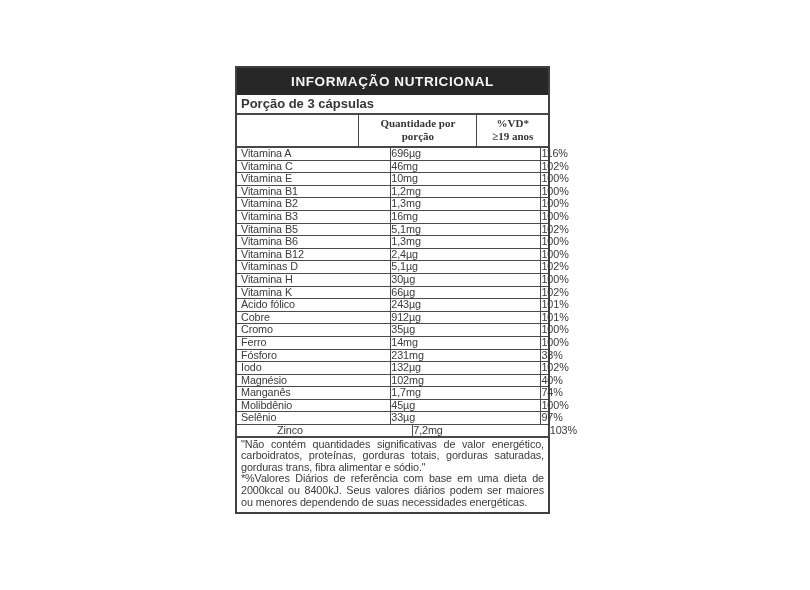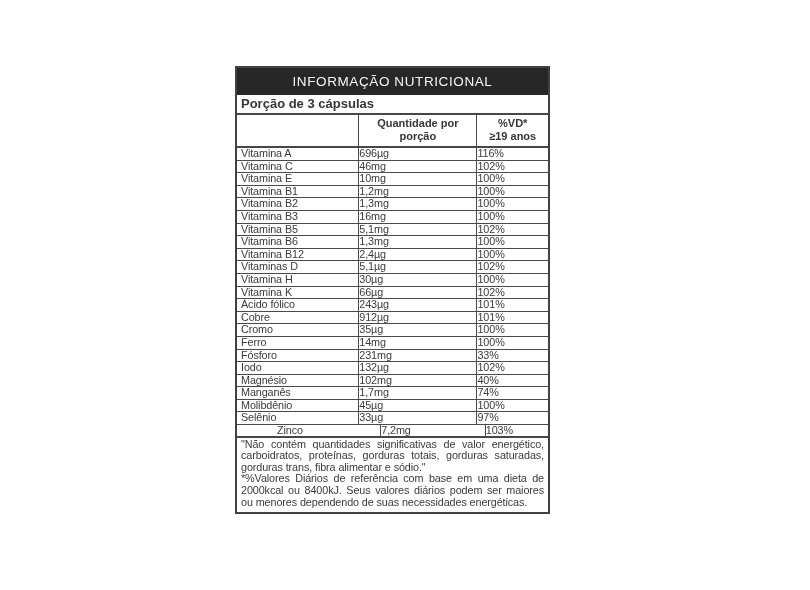"INFORMAÇÃO NUTRICIONAL" .title-bar { font-weight: normal -> bold }
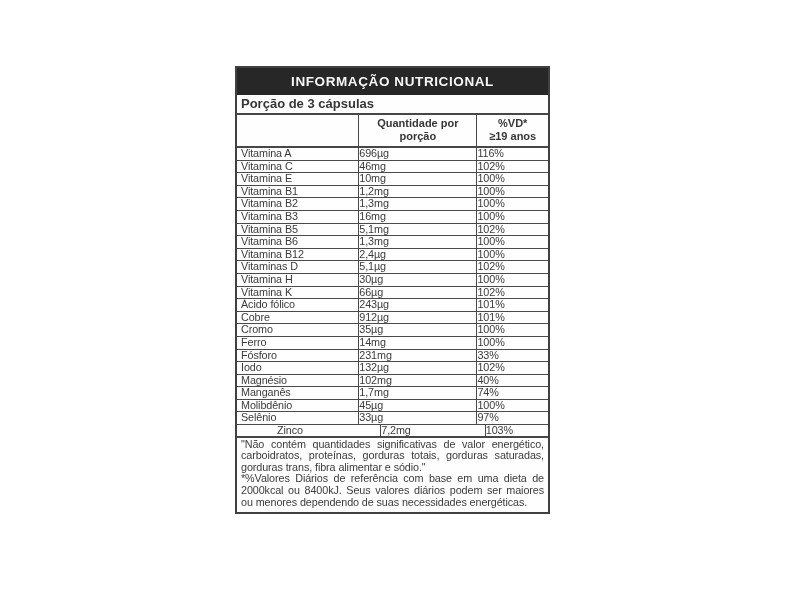"Quantidade por" .header-row .hcell.bordered { font-family: none -> Liberation Serif, serif }
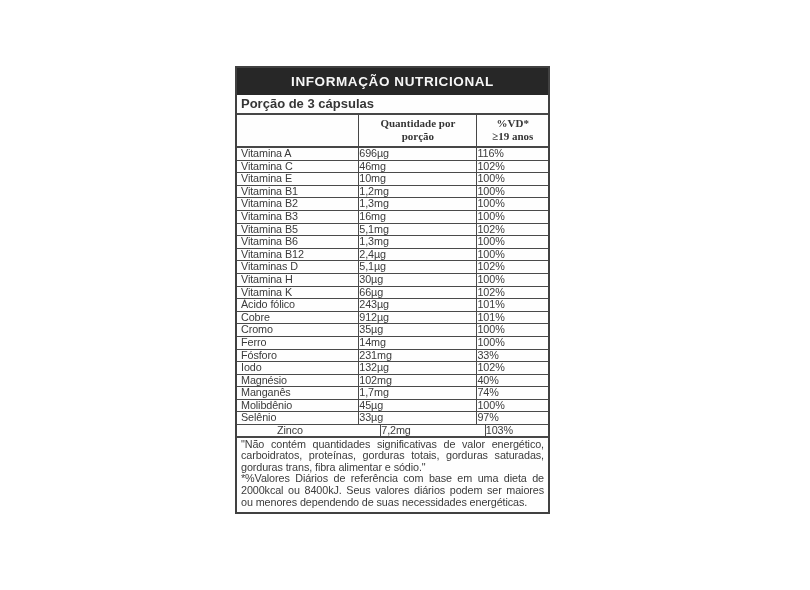"Vitamina A" .data-row { gap: none -> 32px }
